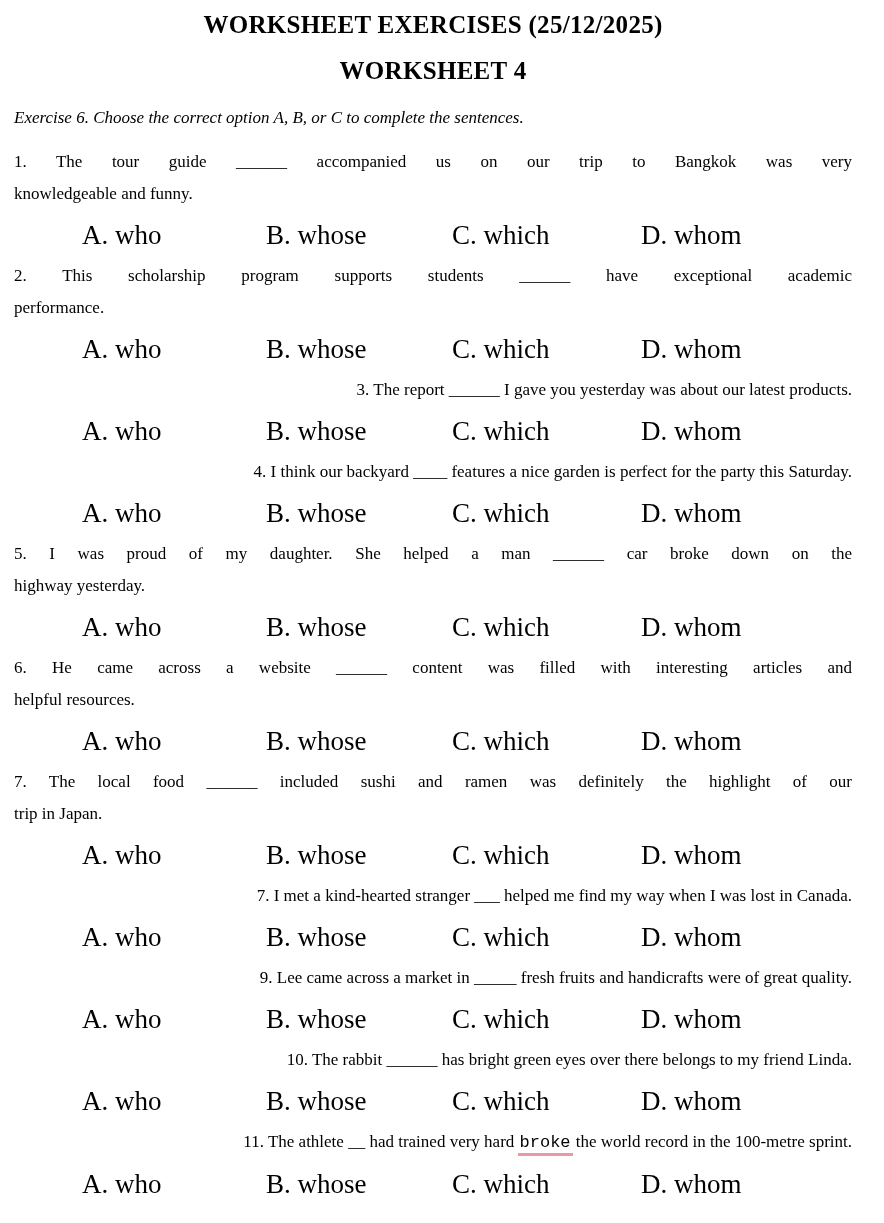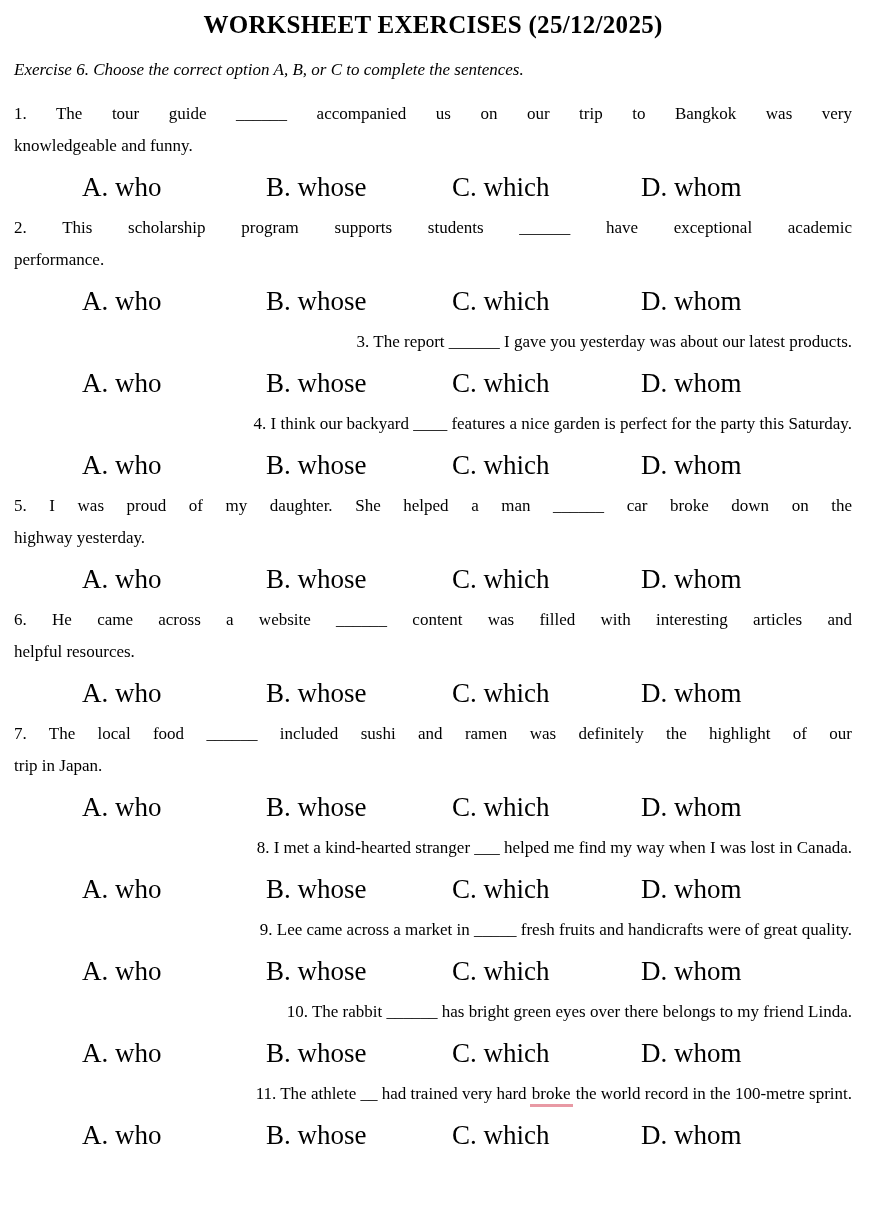"WORKSHEET 4" h2.doc-subtitle { html: none -> <h2>WORKSHEET 4</h2> }
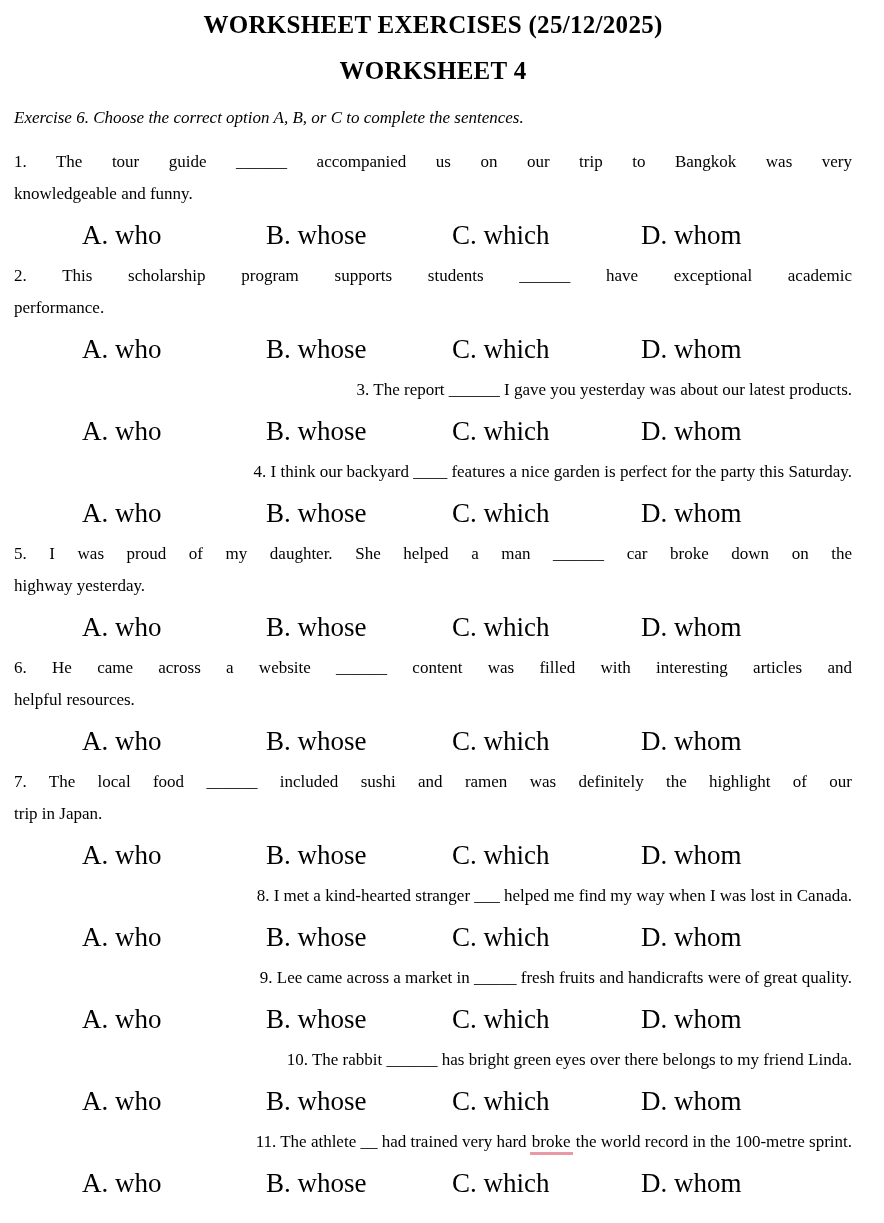"8. I met a kind-hearted" span.qline { text: 8 -> 7 }
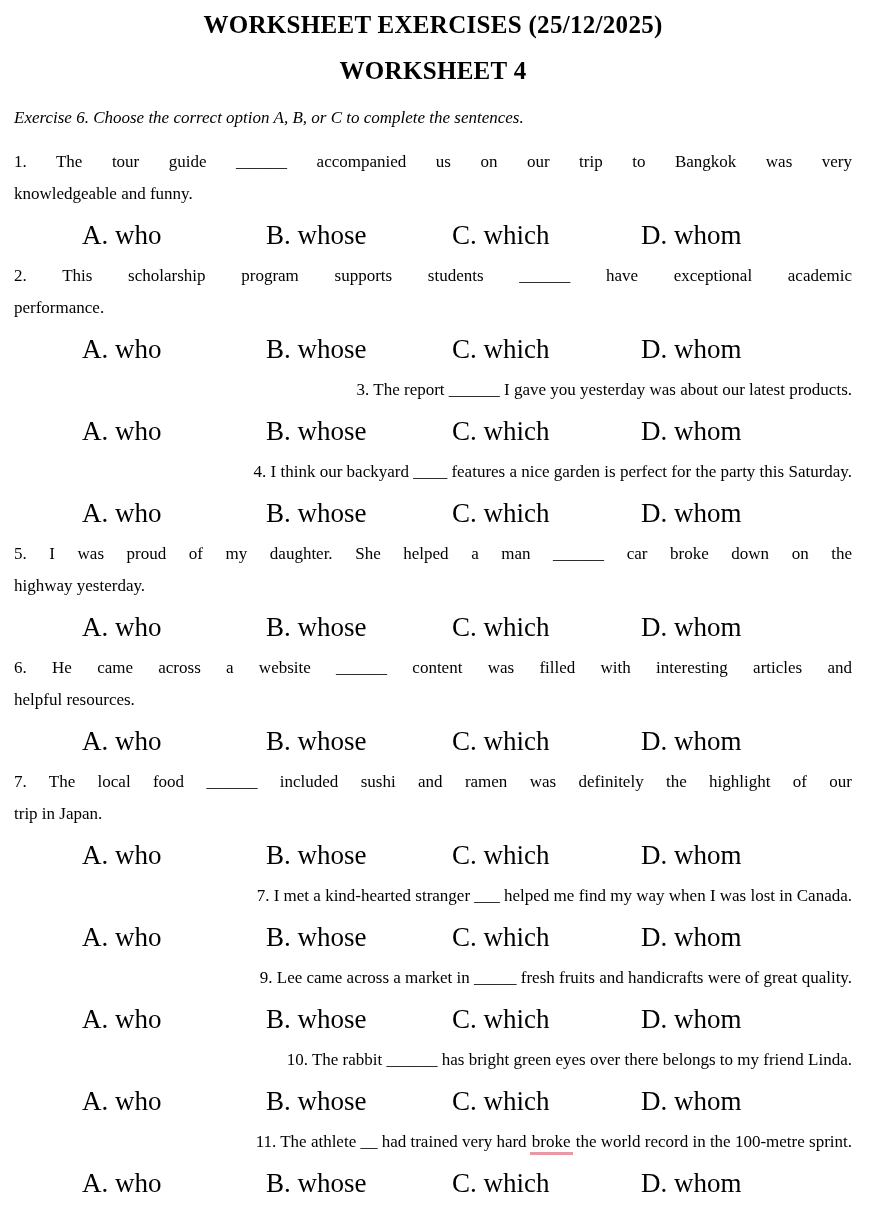"broke" span.grammar-underline { font-family: none -> Liberation Mono, monospace }
